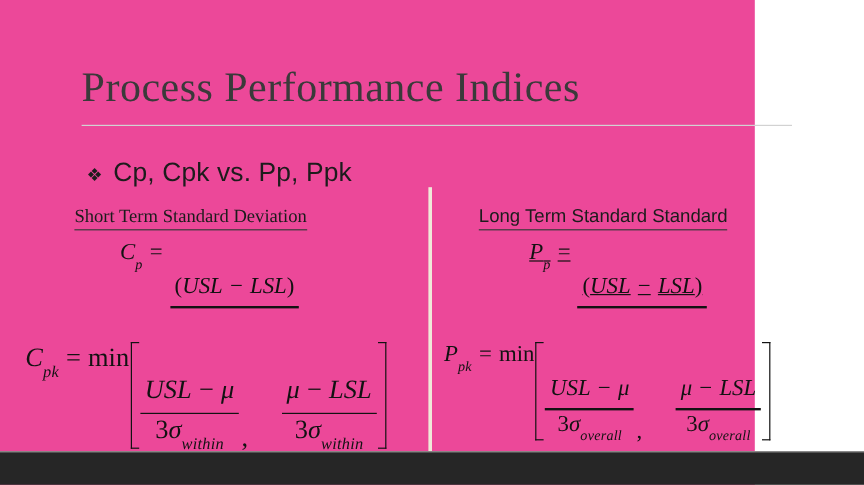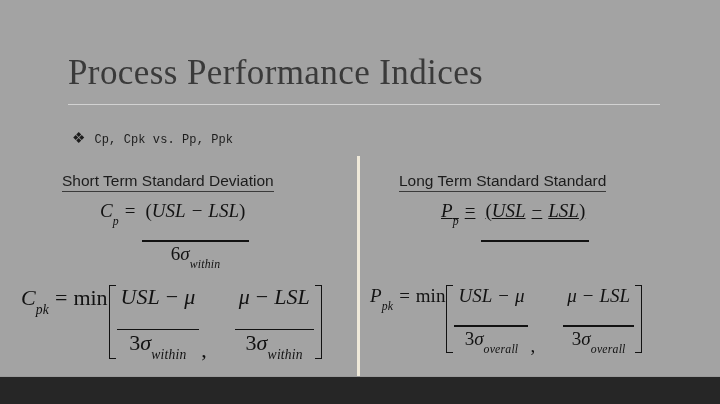"Process Performance Indices" #slide { background: #a3a3a3 -> #ec4899; width: 720px -> 629px }
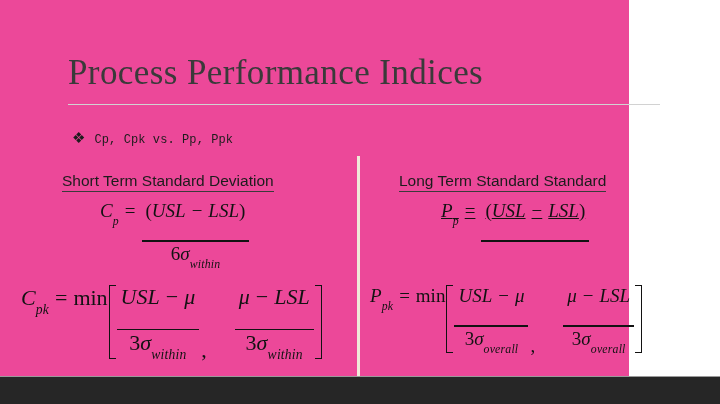"Cp, Cpk vs. Pp, Ppk" #bullet-text { font-family: Liberation Mono, monospace -> Liberation Sans, sans-serif; font-size: 12px -> 22px }
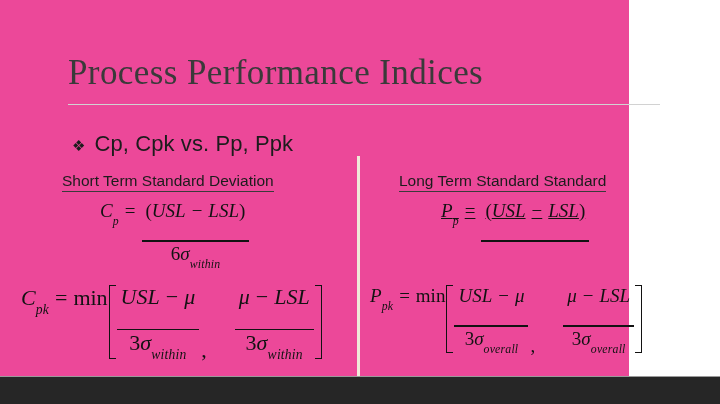"Short Term Standard Deviation" #header-left { font-family: none -> Liberation Serif, serif }
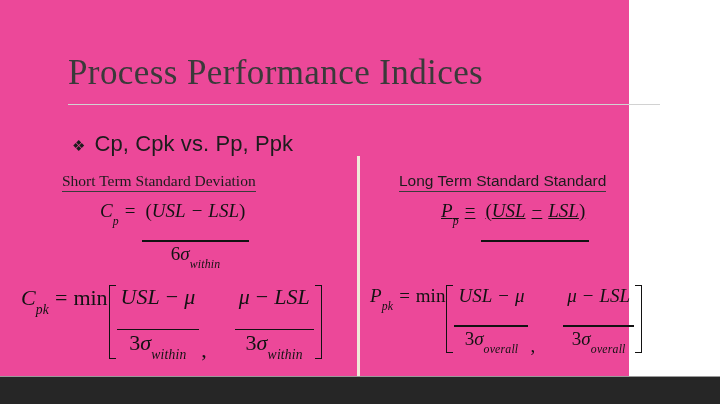"(USL − LSL)" .frac .num { margin-top: none -> 28px; padding: 0 4px 19px 4px -> 0 4px 6px 4px }
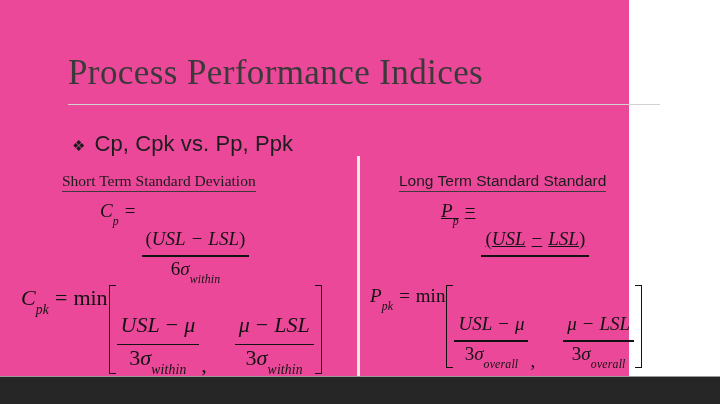"6σwithin" span.den { html: <span><span>6</span><span><span>σ</span><span>within</span></span></span> -> none }
